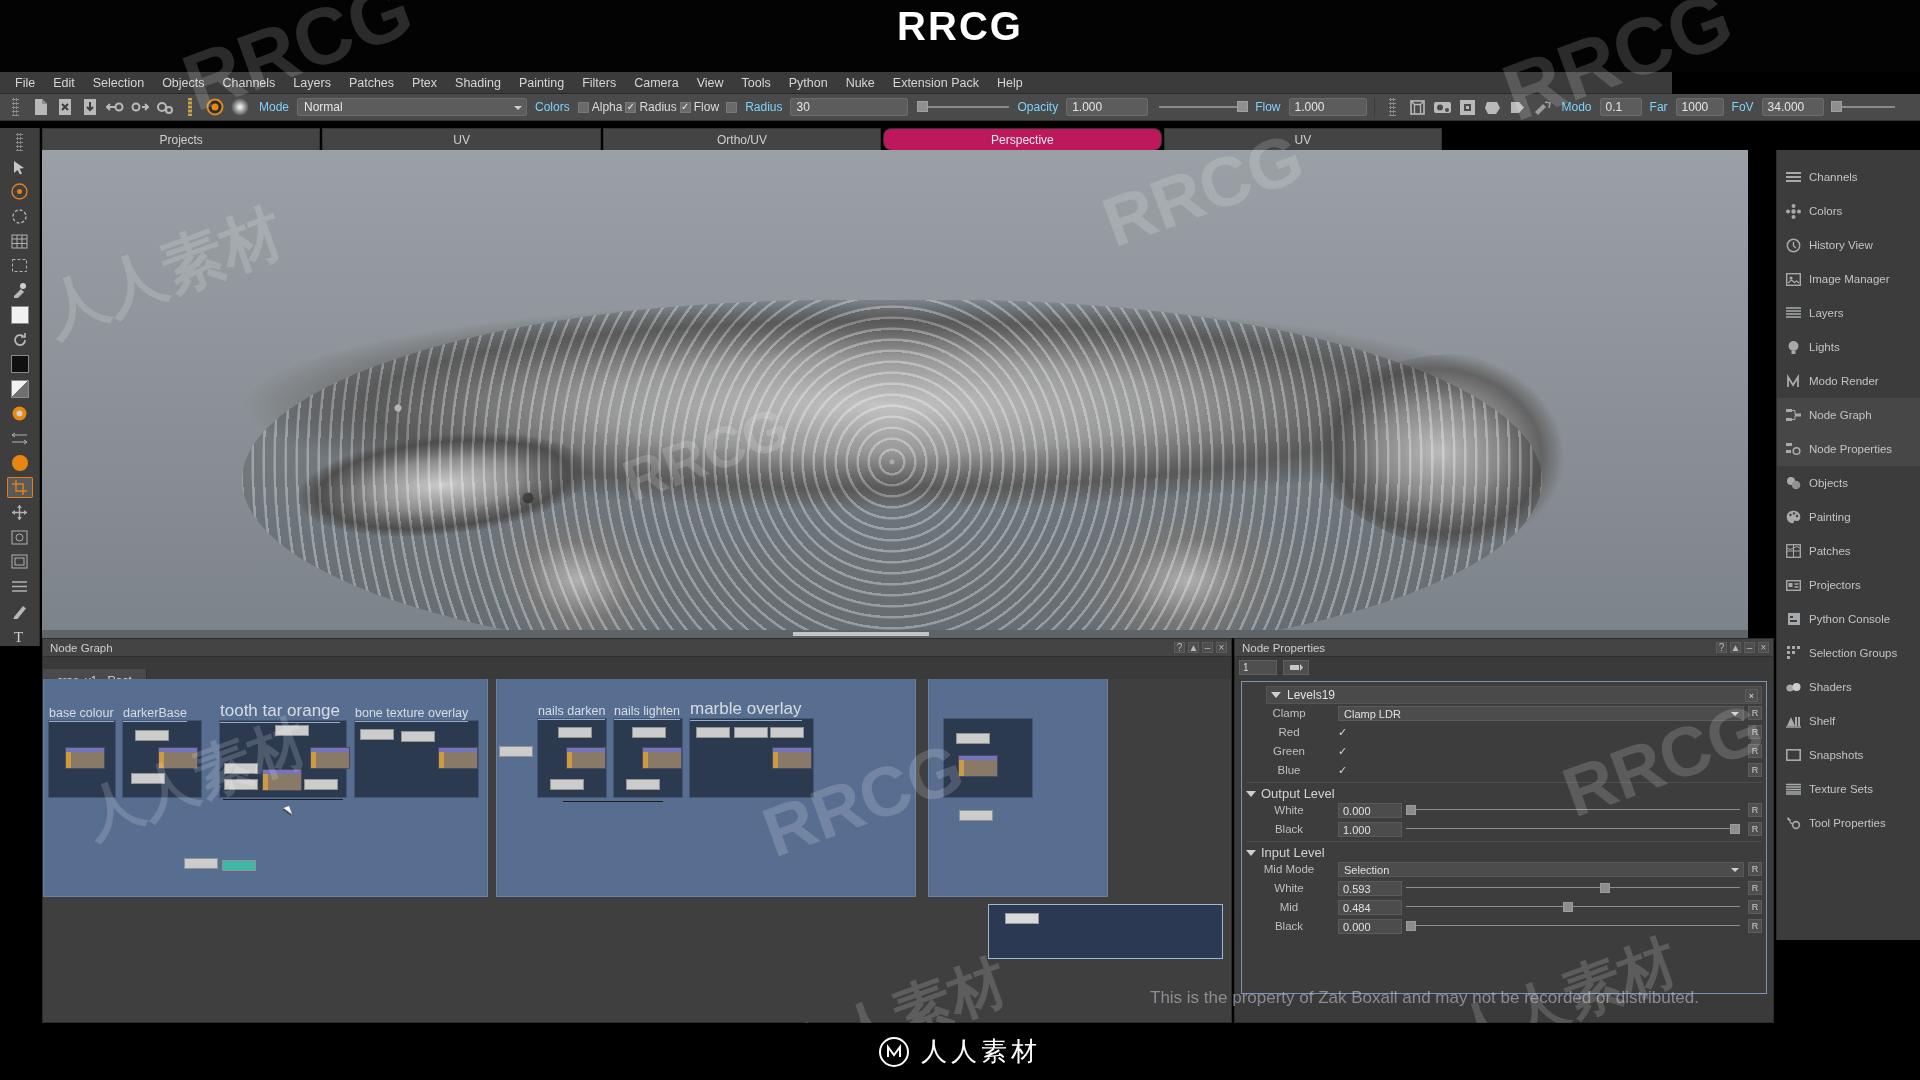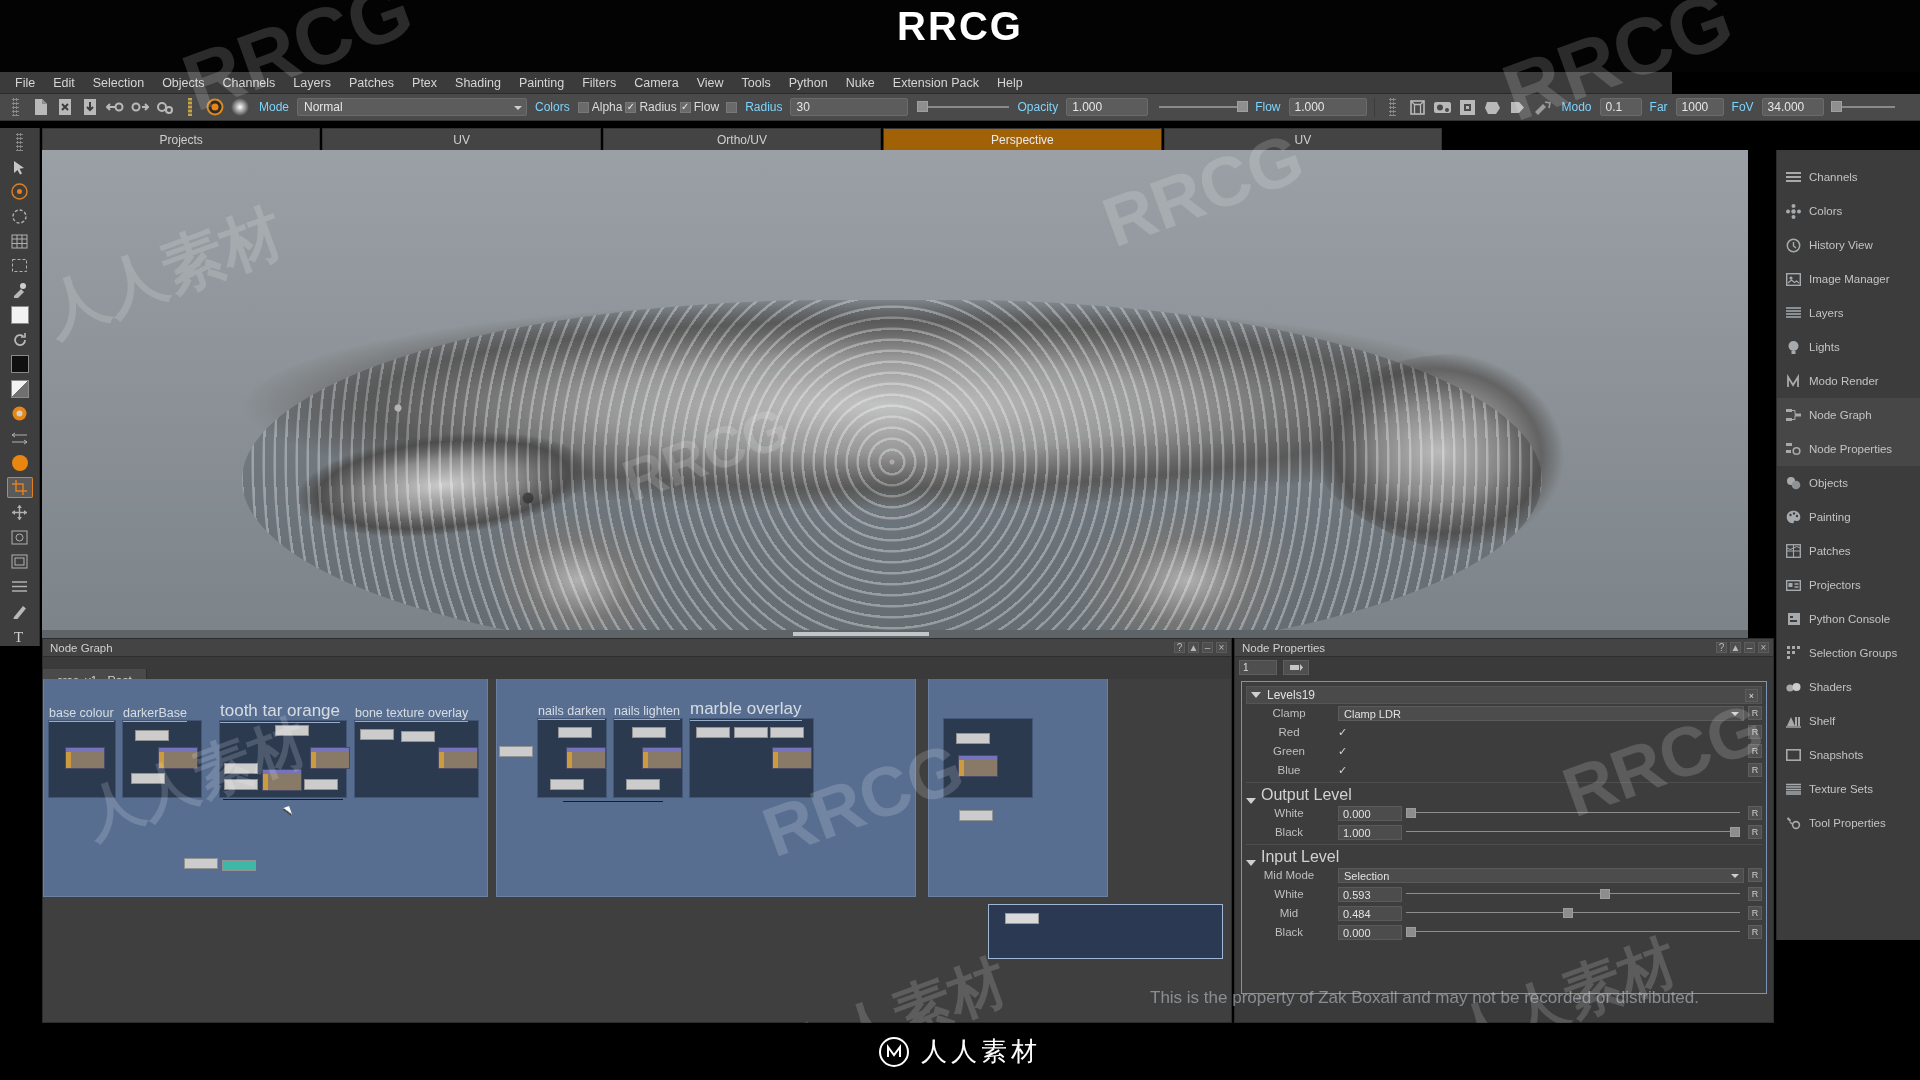"Perspective" #vtabs .vt.active { background: #a16207 -> #be185d; border-radius: none -> 8px }
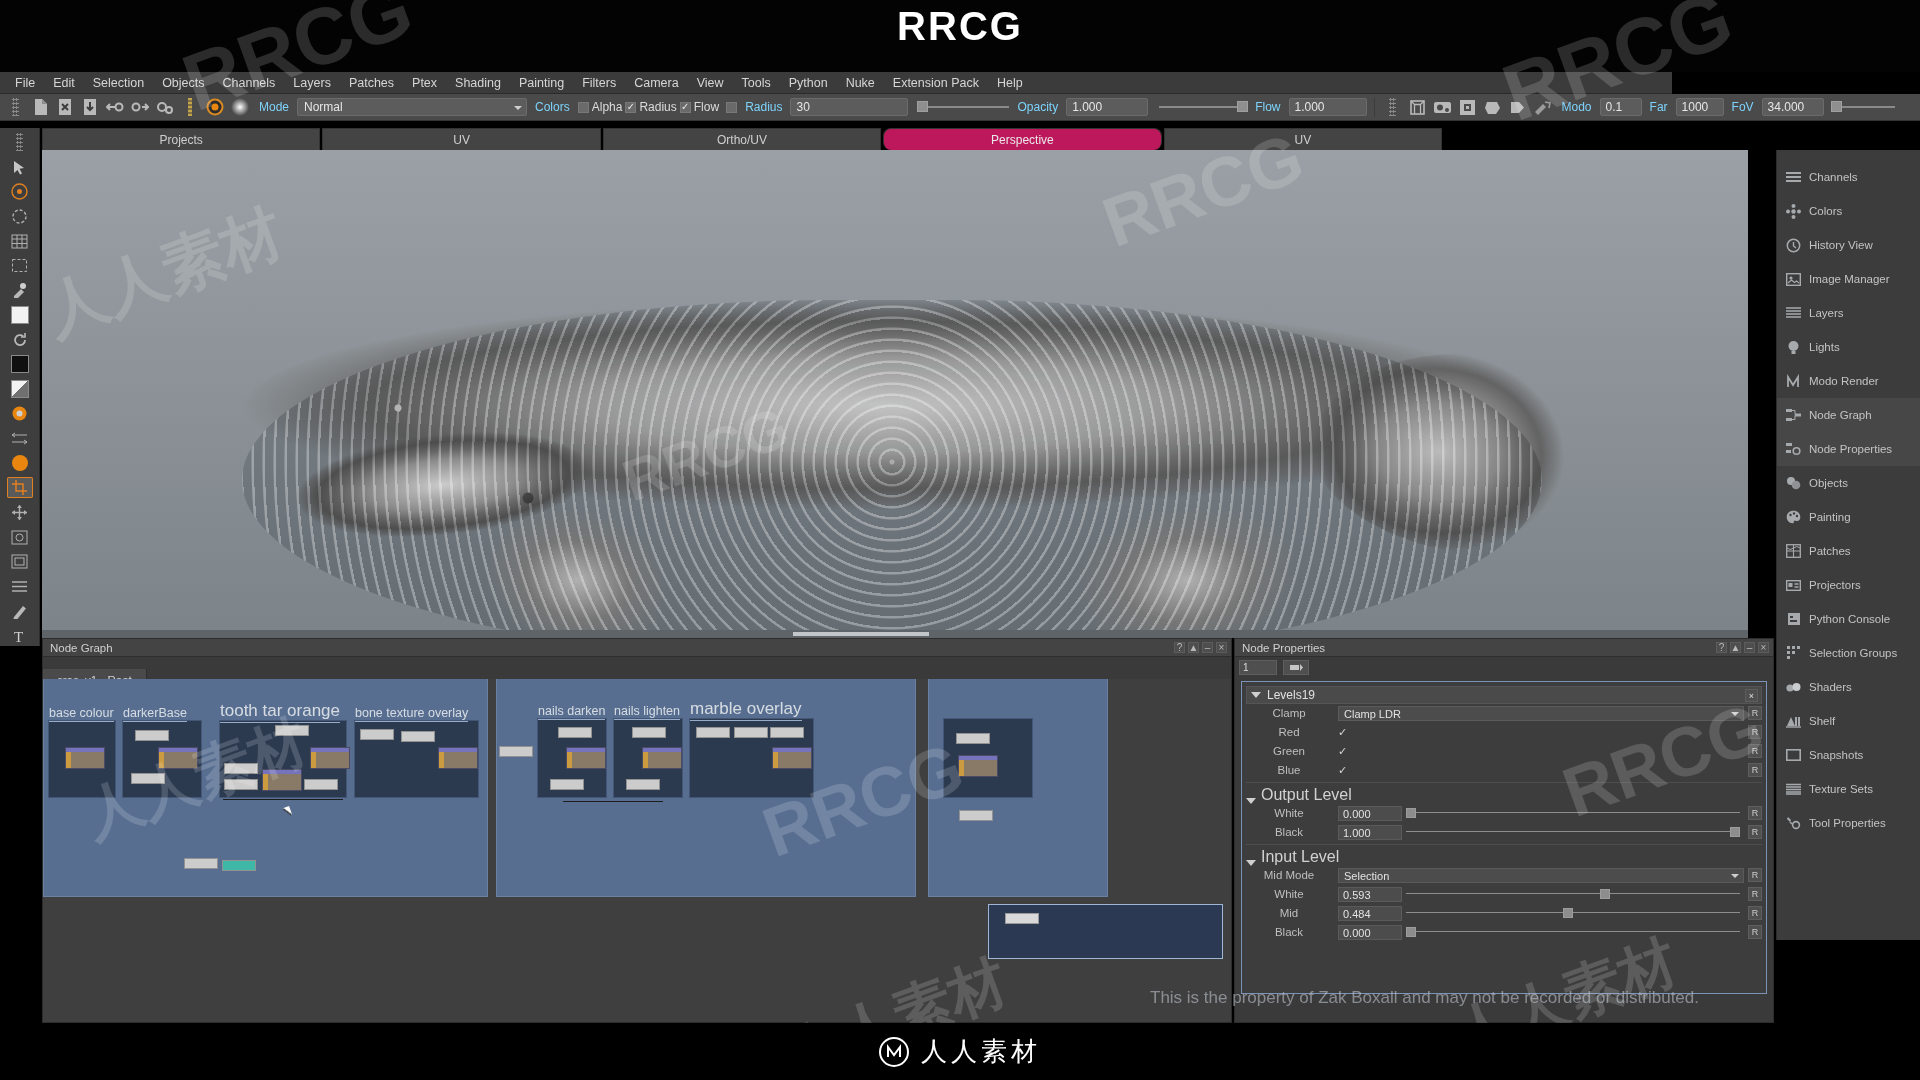"Levels19" .np-header { margin-left: none -> 20px }
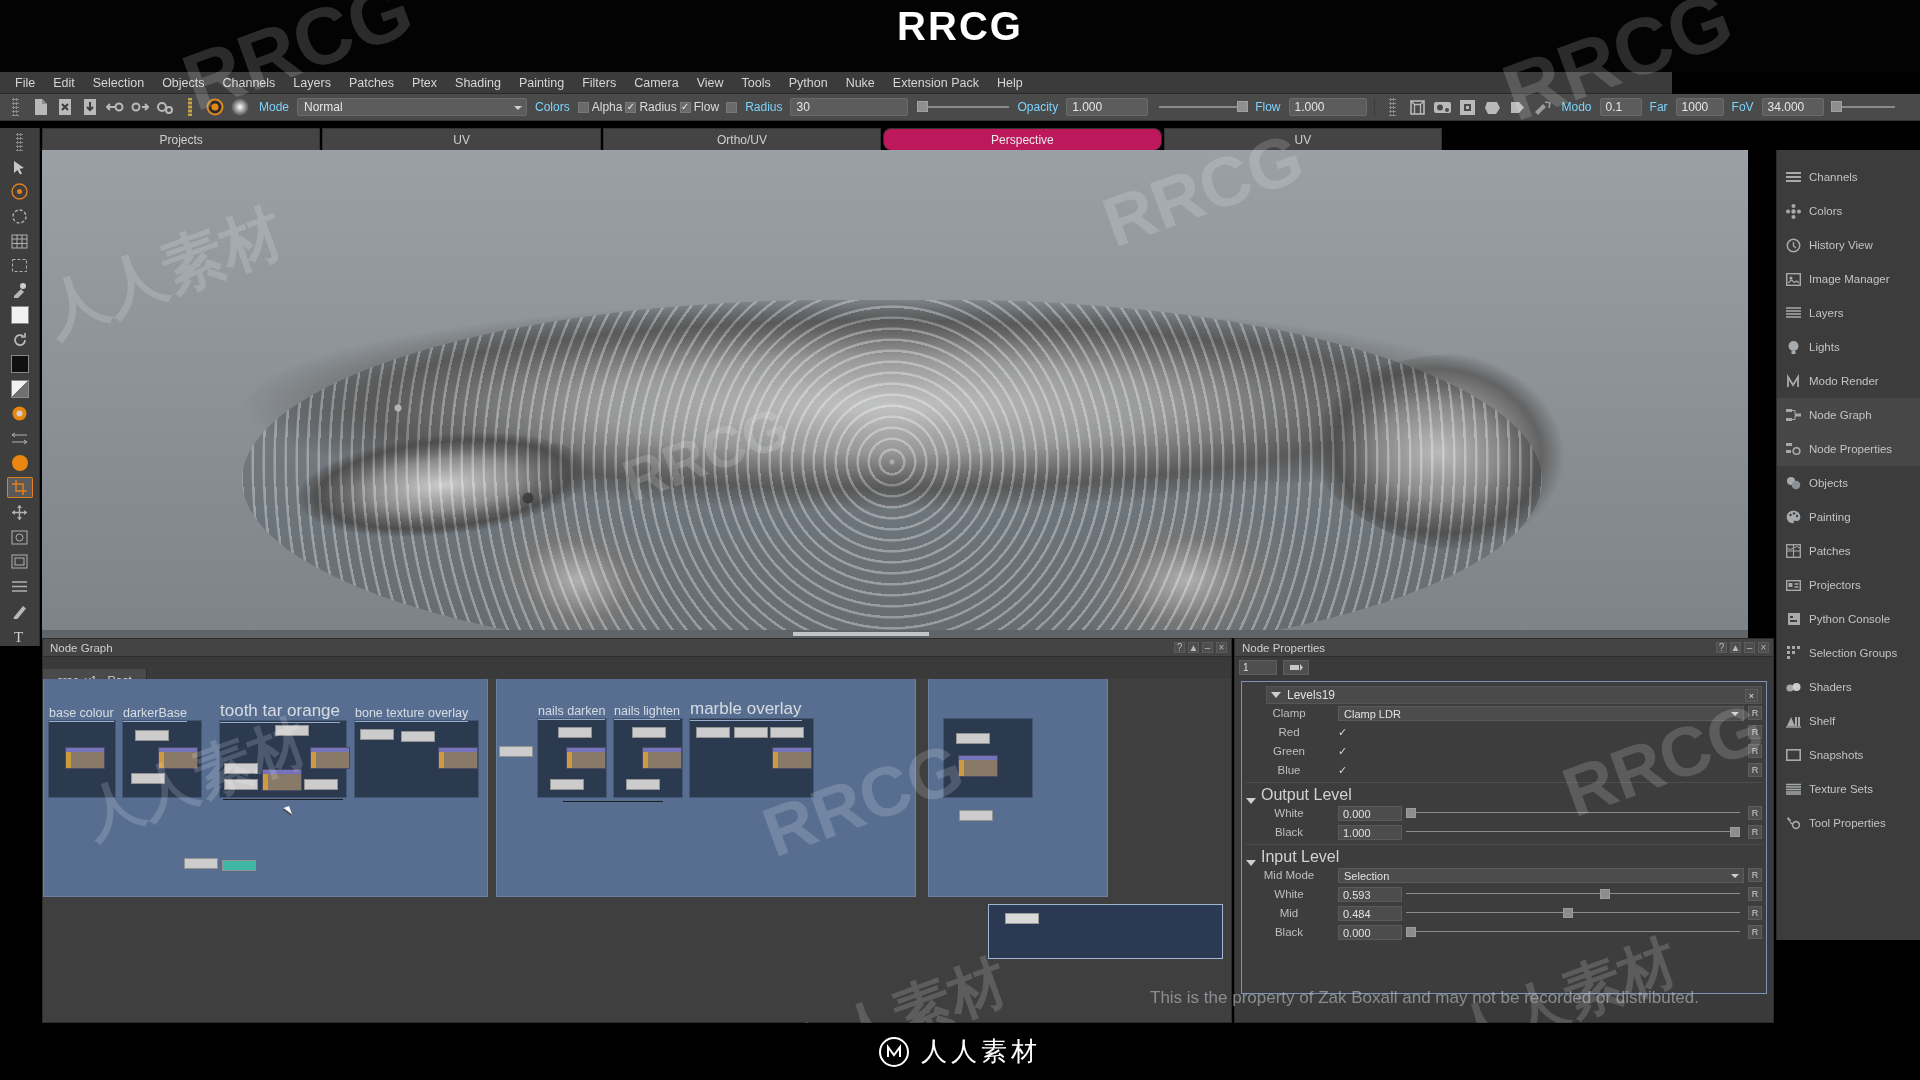"Output Level" .sect { align-items: flex-end -> center; font-size: 16px -> 13px }
